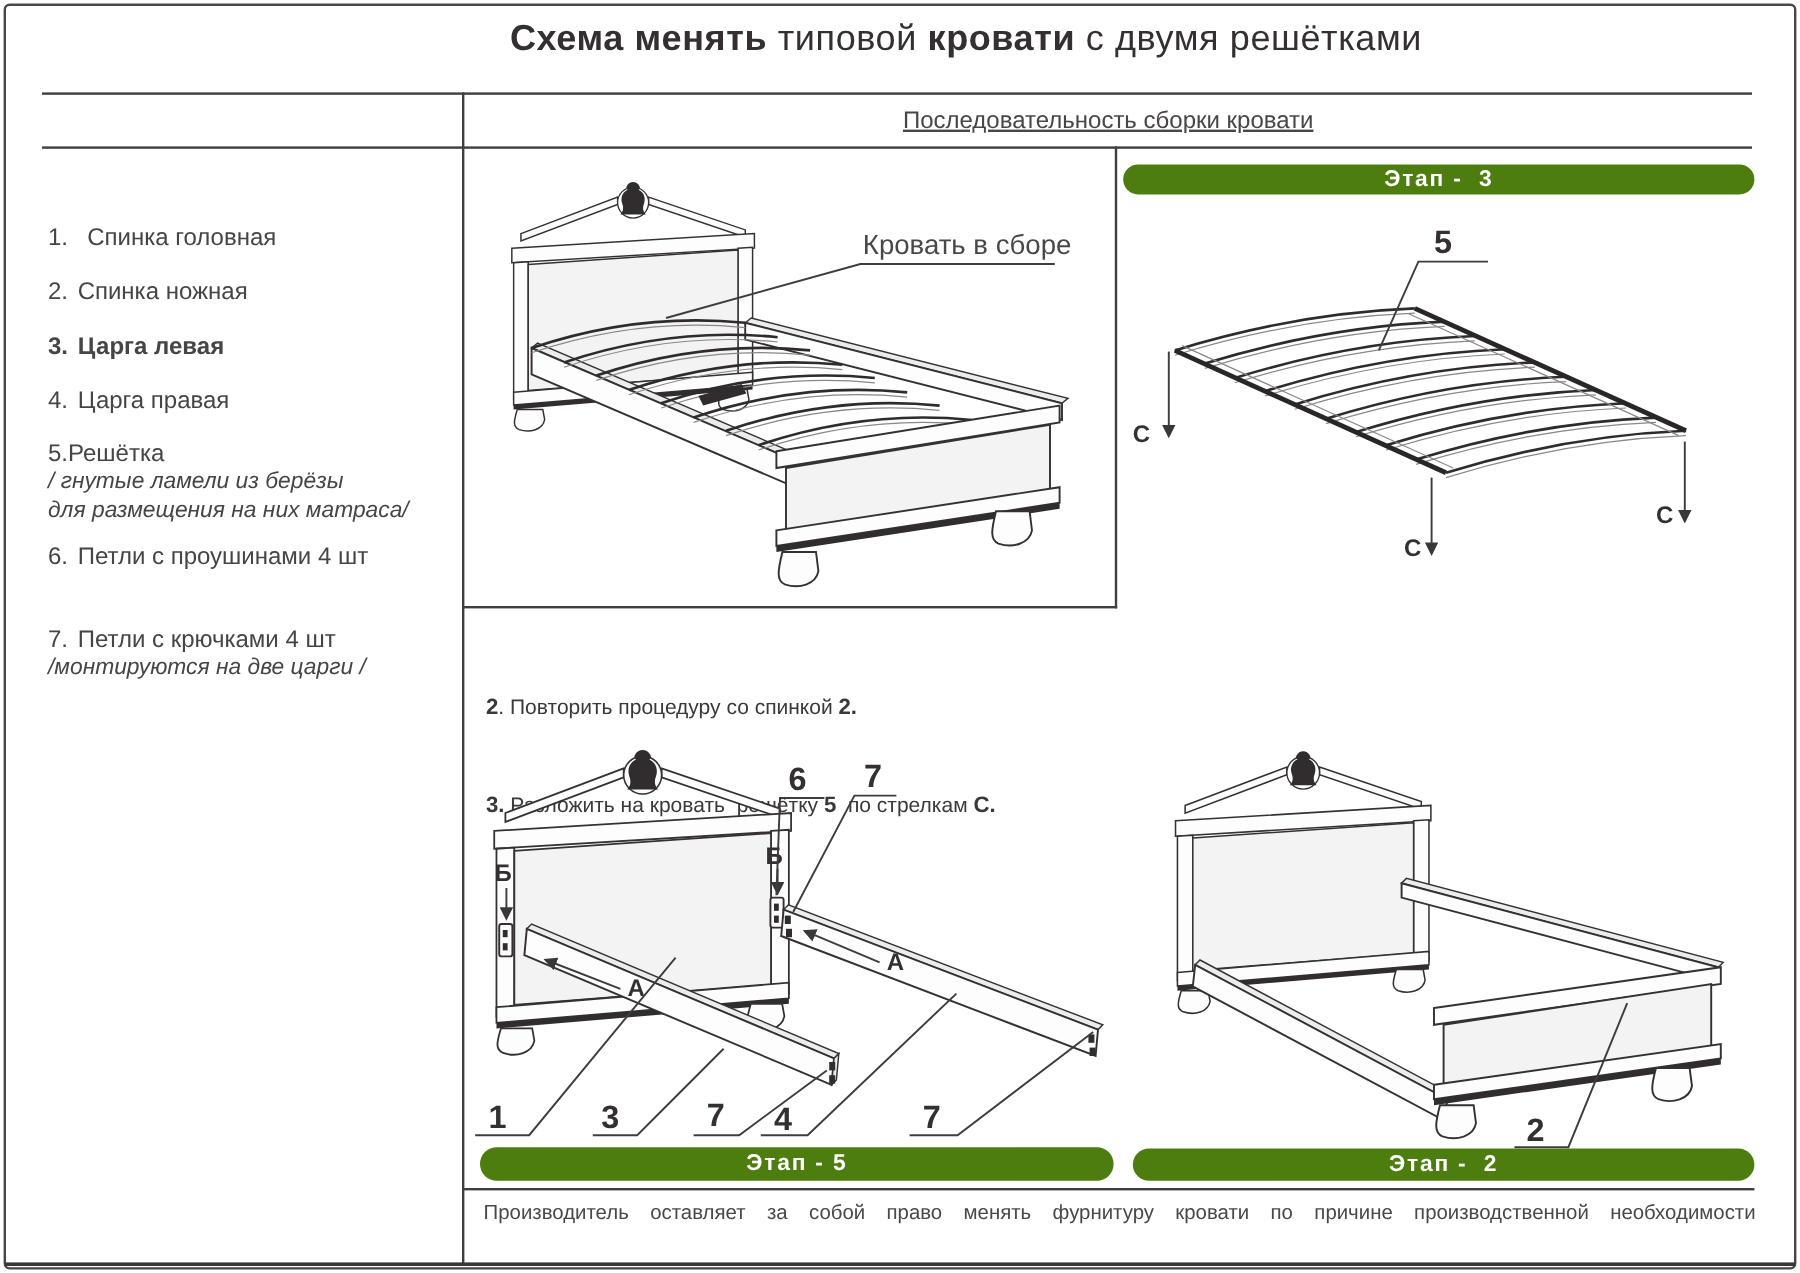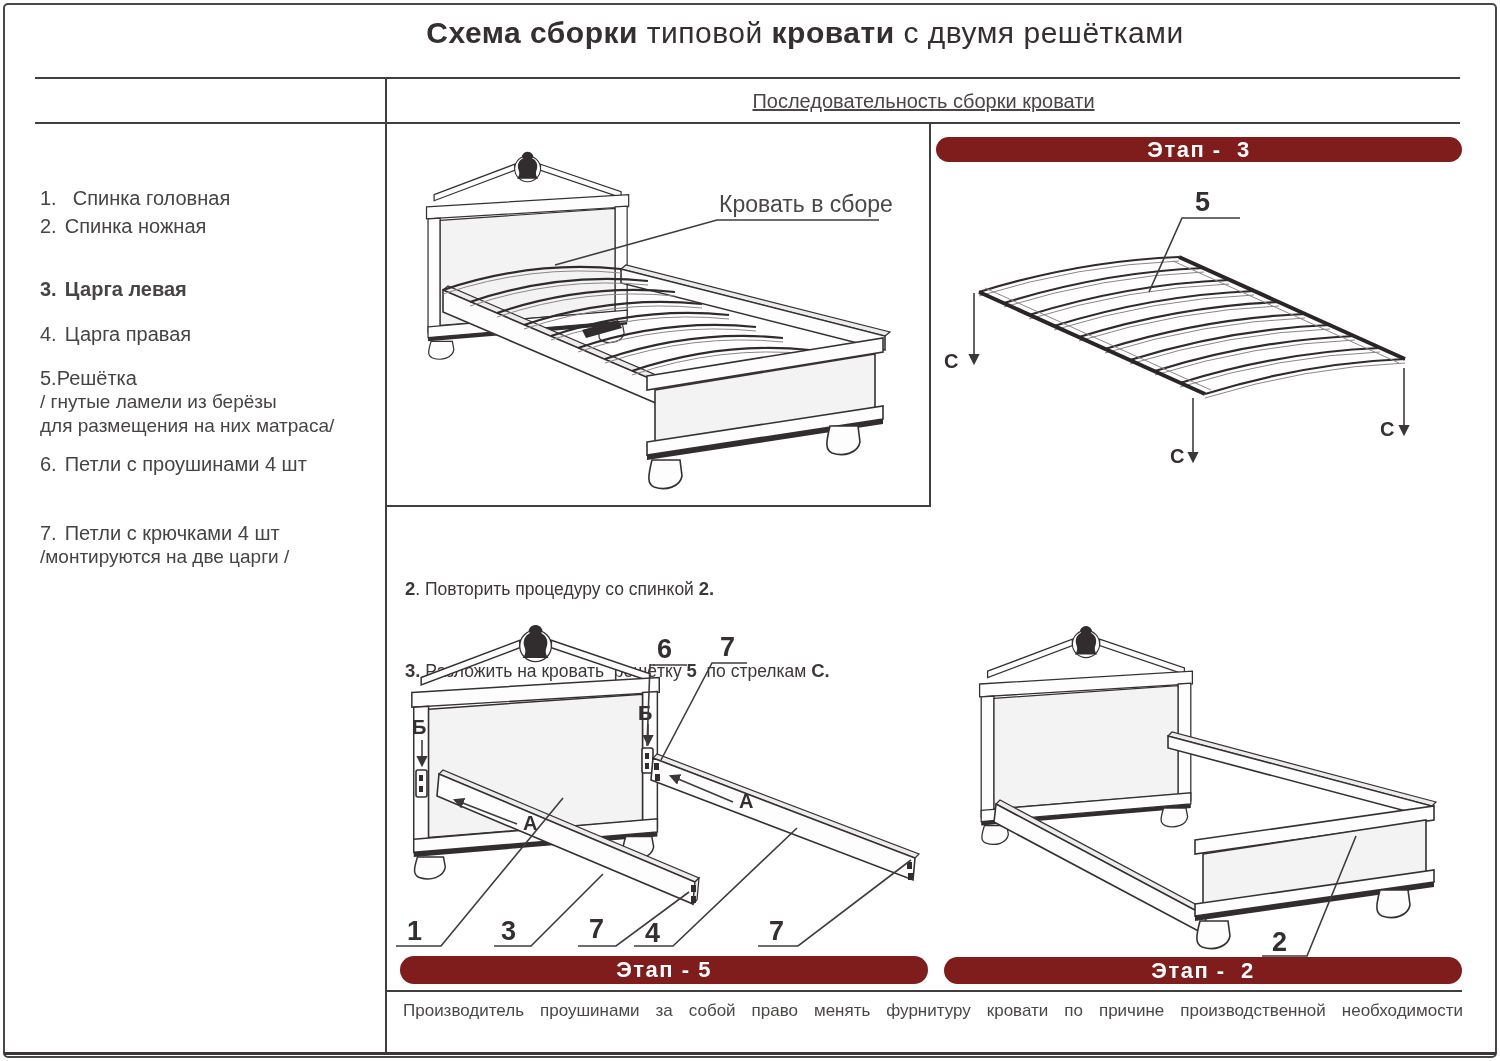"Схема сборки" span.b { text: сборки -> менять }
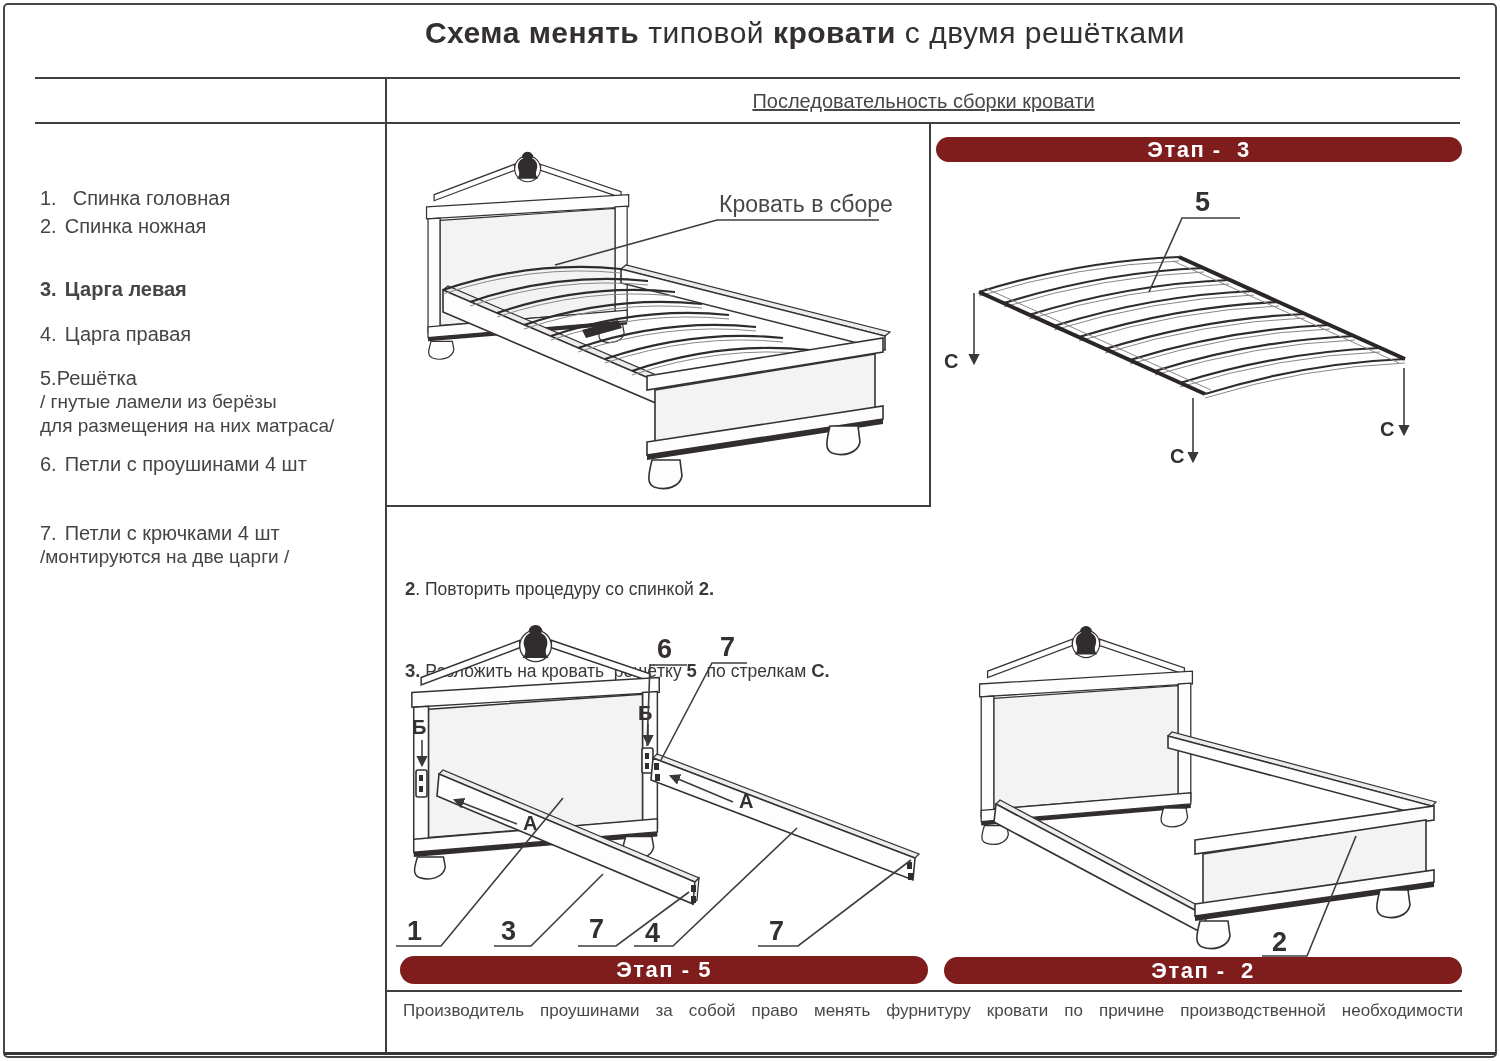"Этап - 3" .banner { background: #7f1d1d -> #4d7c0f; font-size: 22px -> 19px }
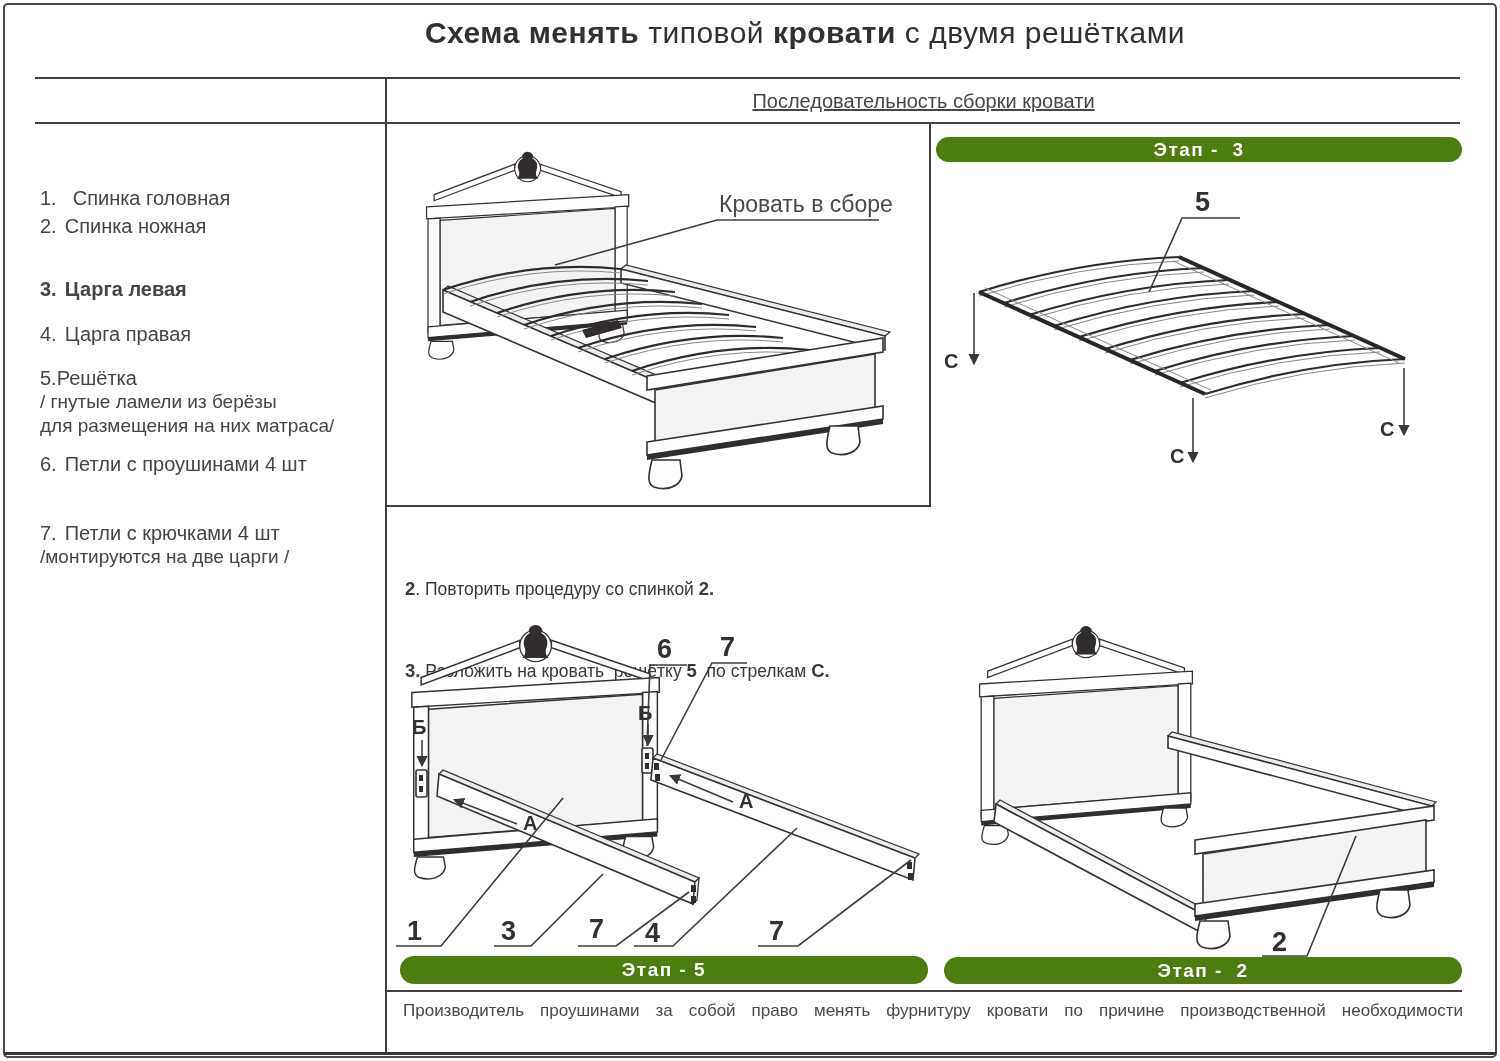"2. Спинка ножная" div.pitem { top: 34px -> 51px }
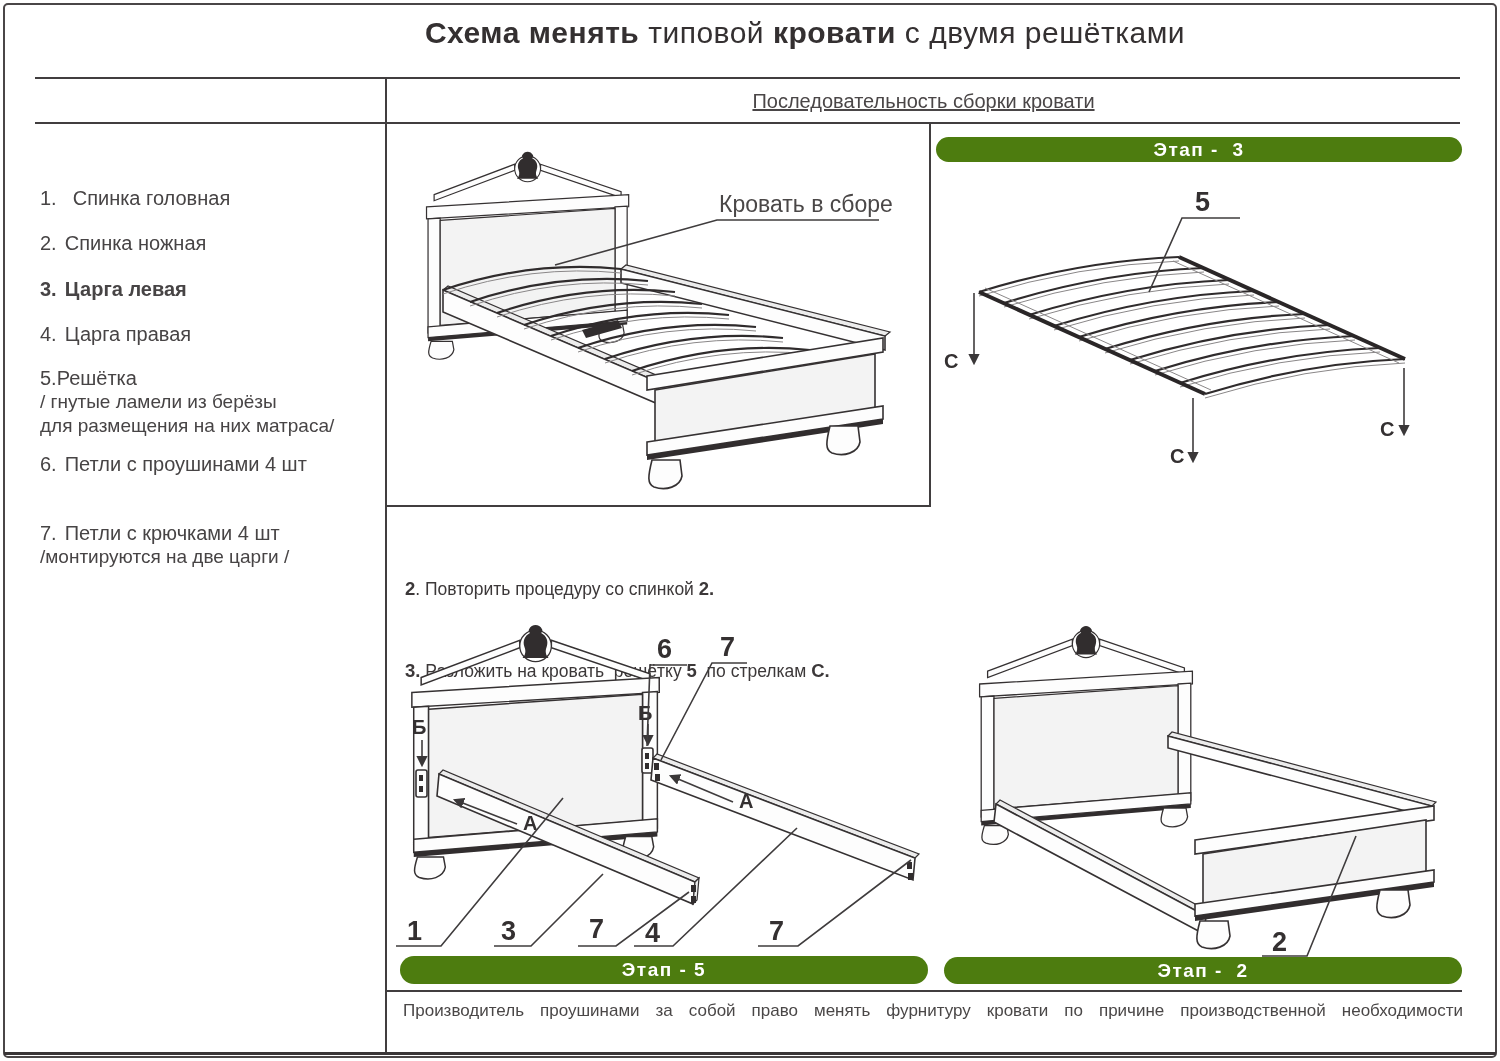"/ гнутые ламели из берёзы" .pnote { font-style: none -> italic }
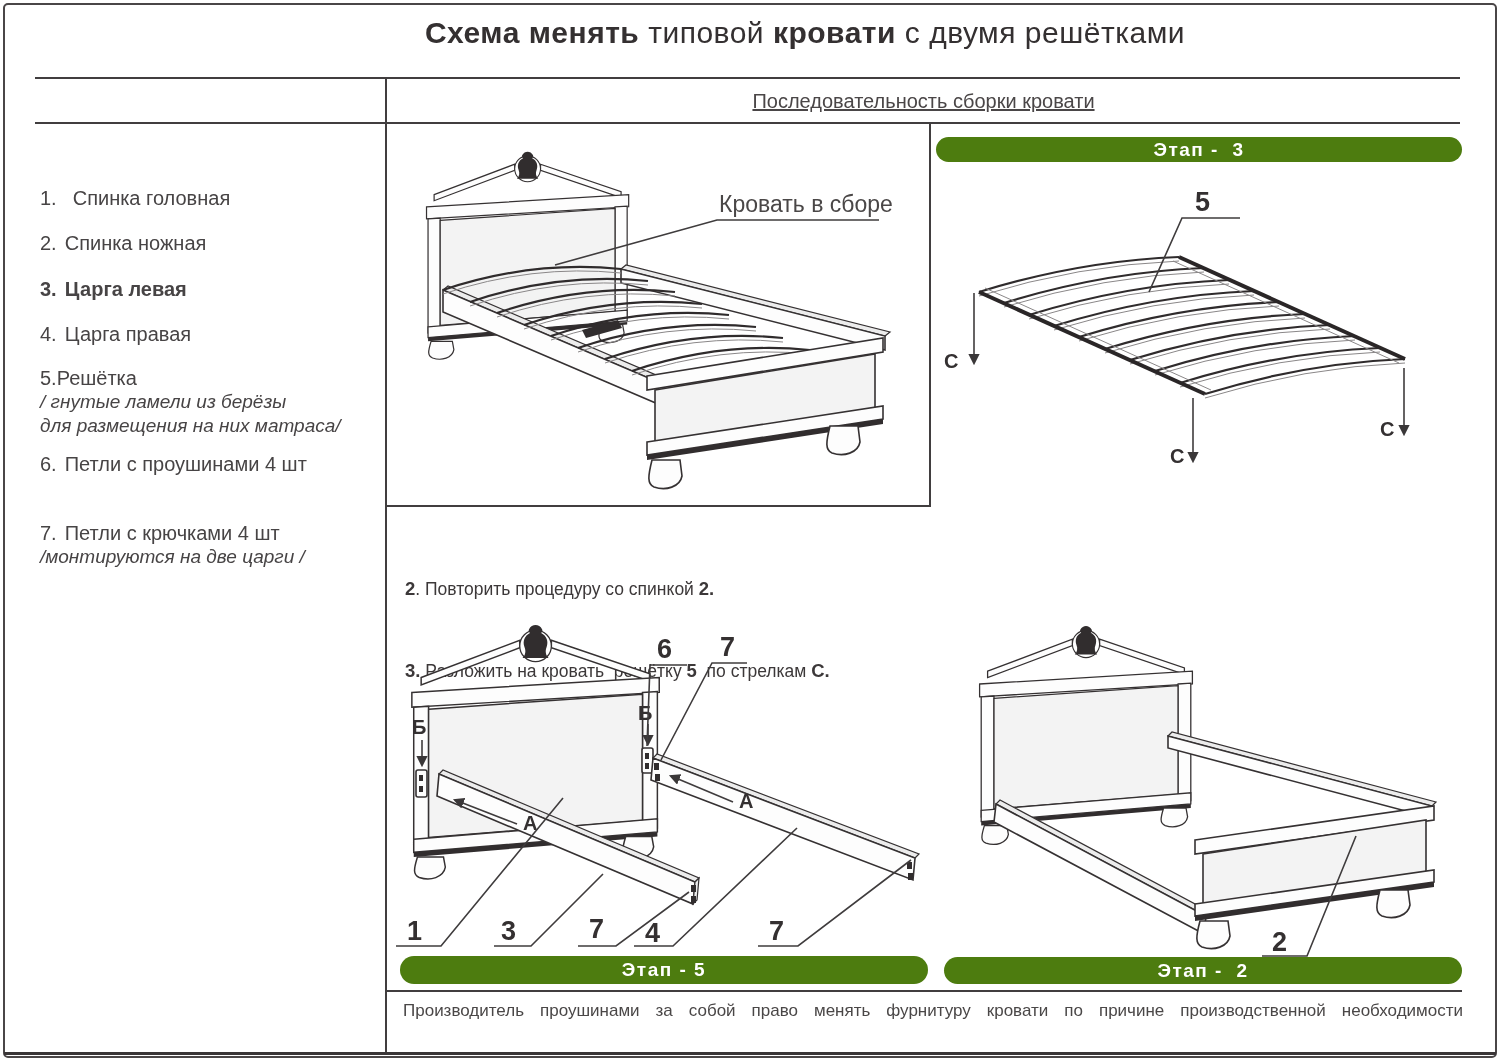"Производитель проушинами за собой право" div.disclaimer { text: проушинами -> оставляет }
